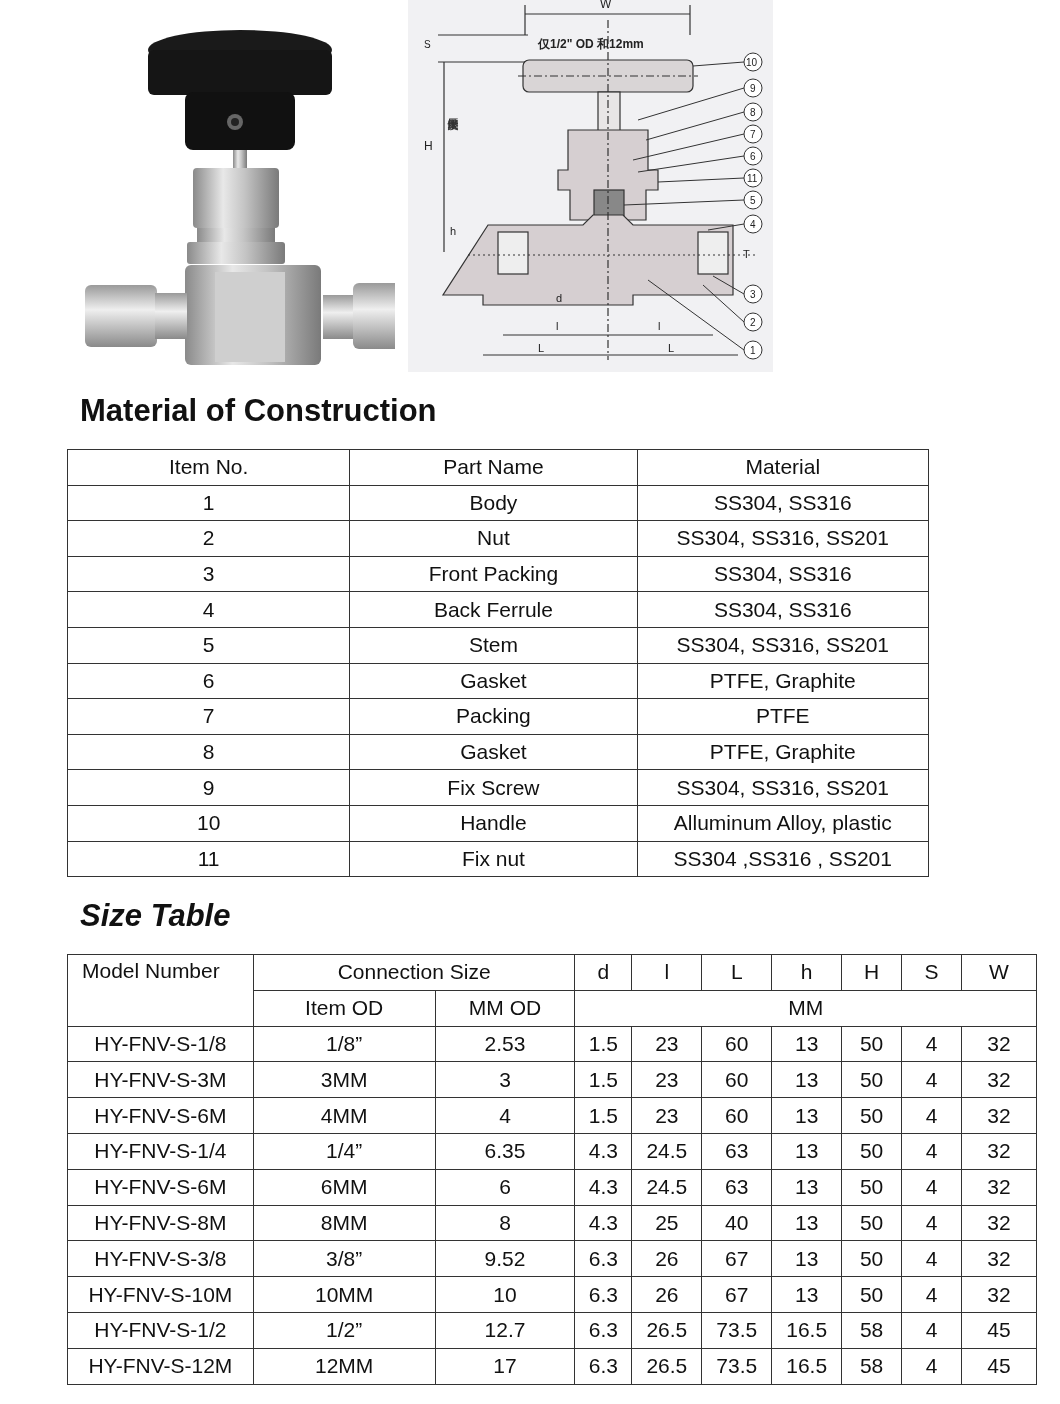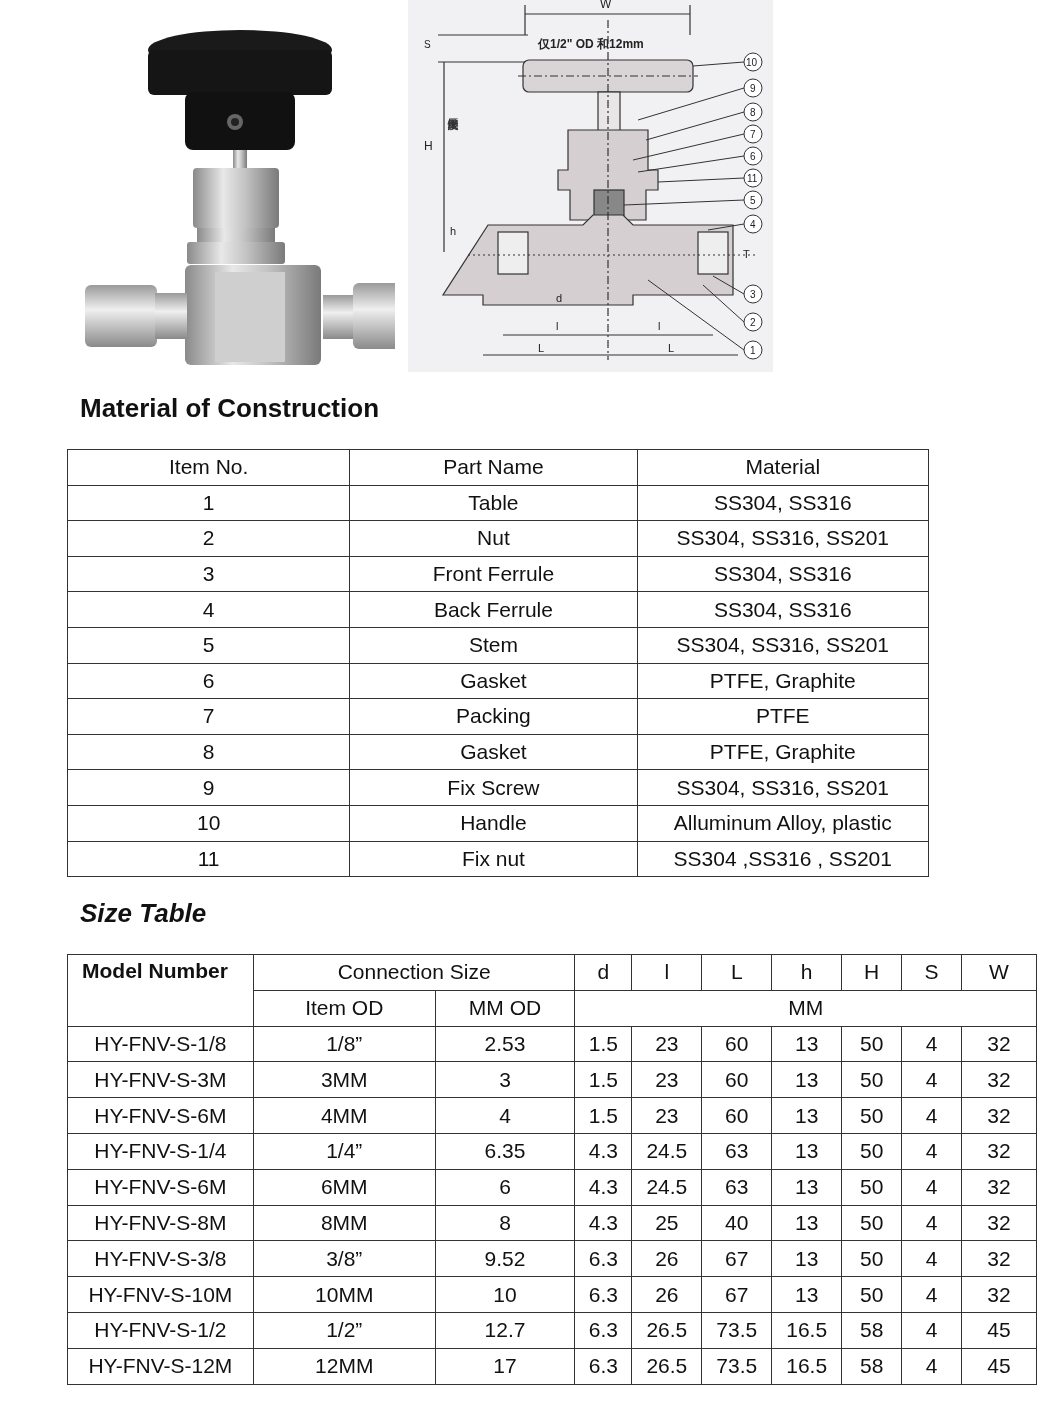"Material of Construction" .heading { font-size: 26px -> 31px }
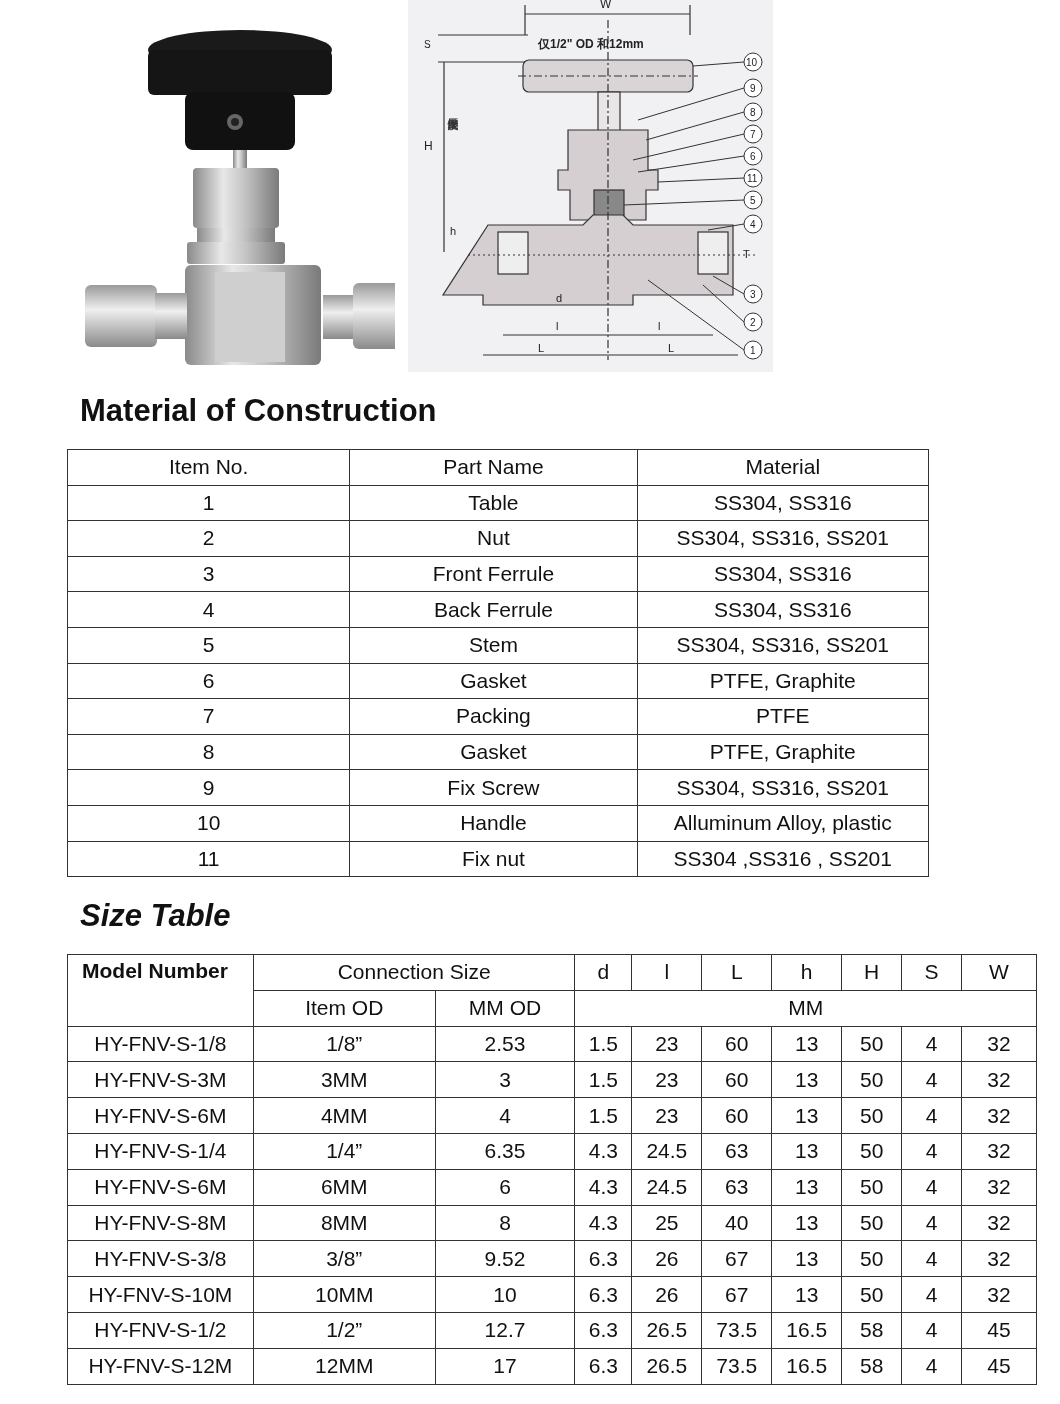"Table" td { text: Table -> Body }
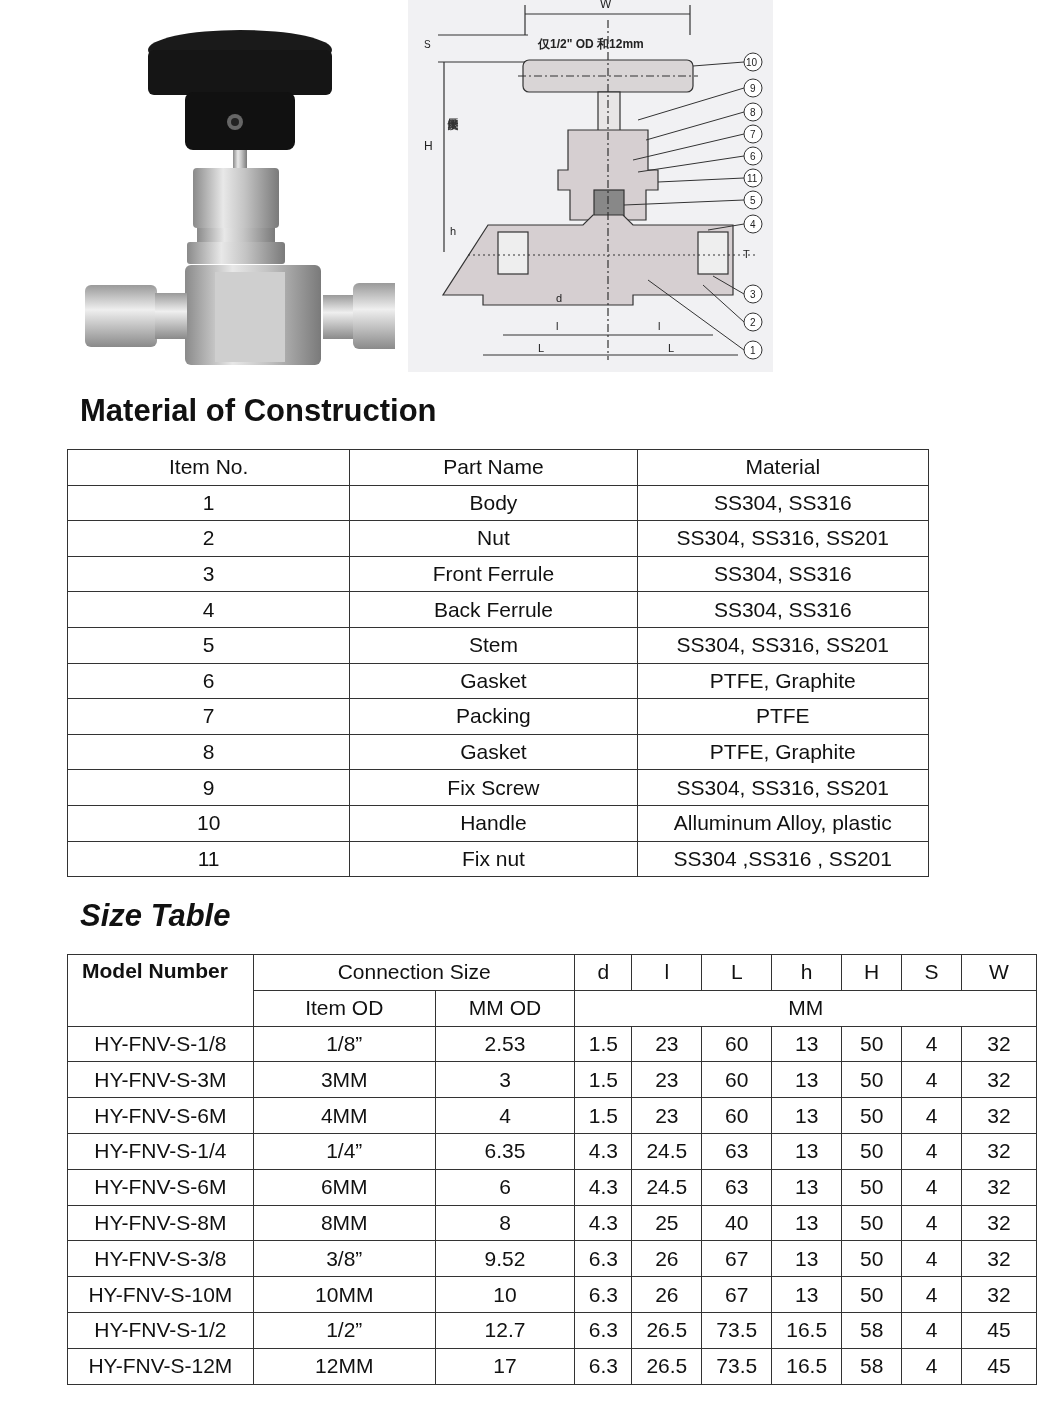"Front Ferrule" td { text: Ferrule -> Packing }
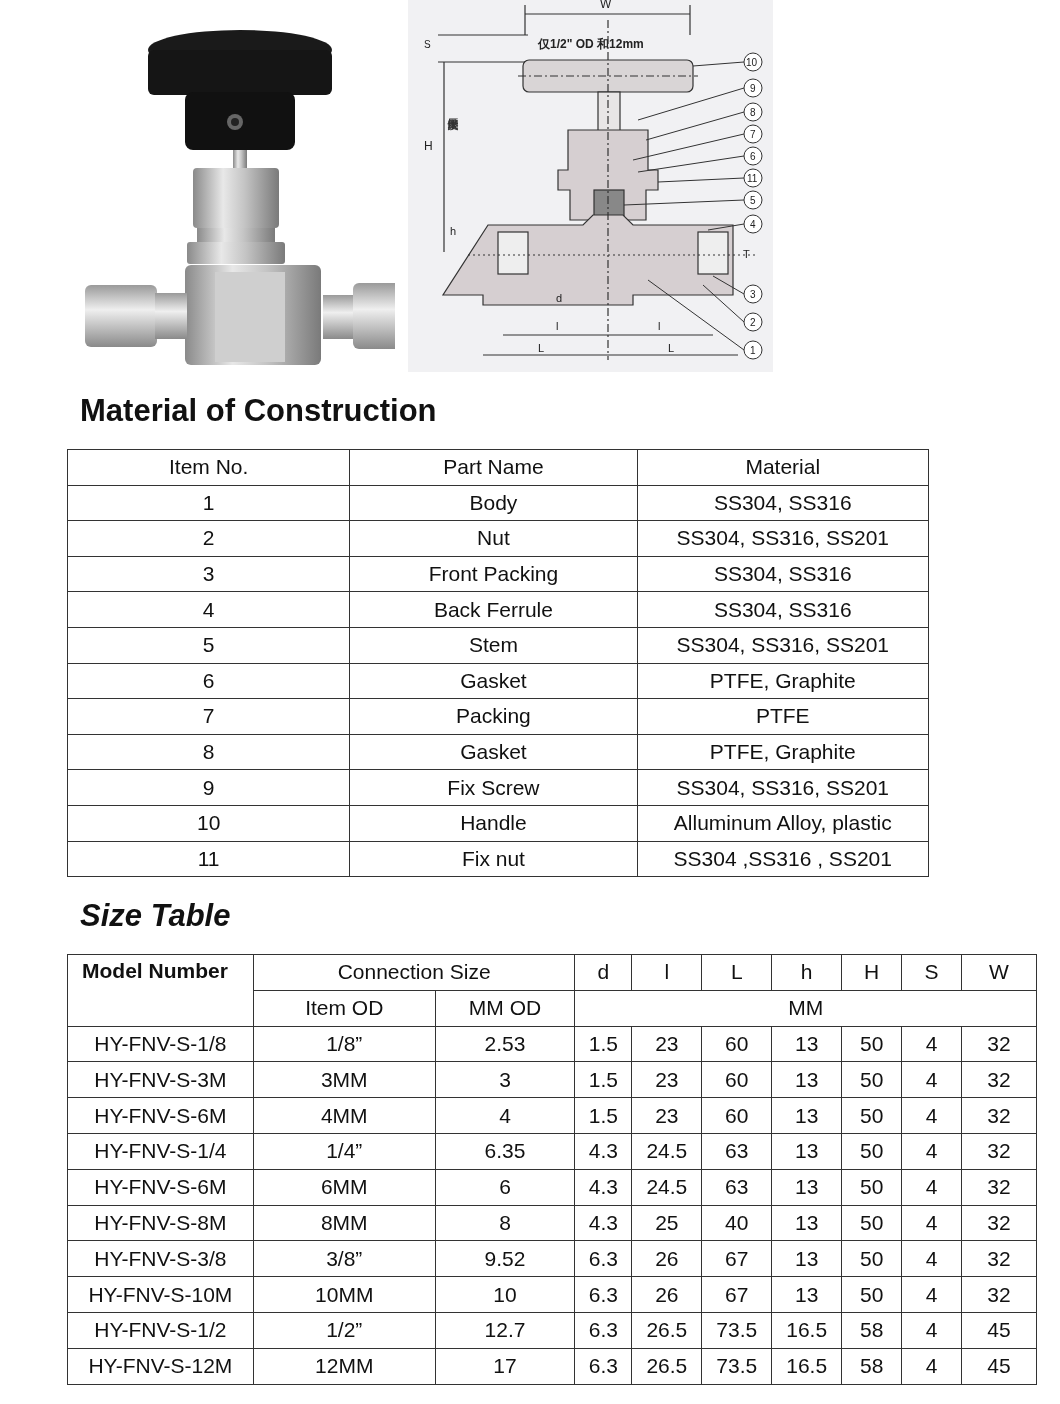"Model Number" .tl { font-weight: bold -> none }
